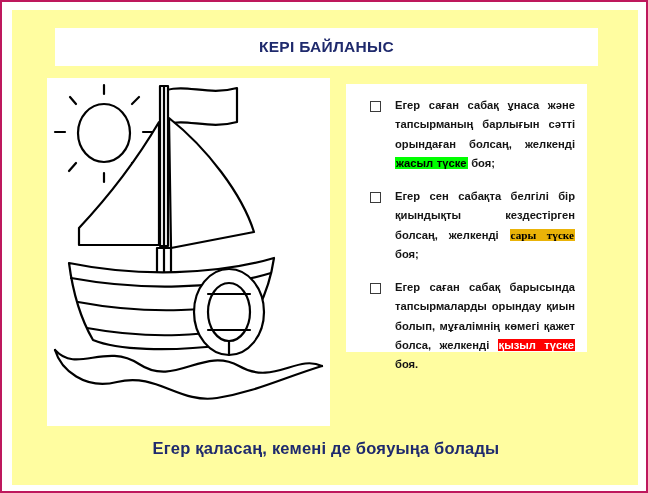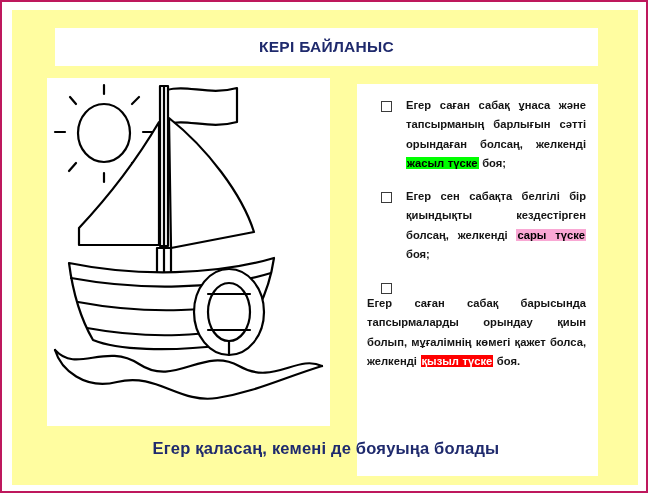"Егер саған сабақ ұнаса және" .text-panel { height: 392px -> 268px; left: 355px -> 344px }
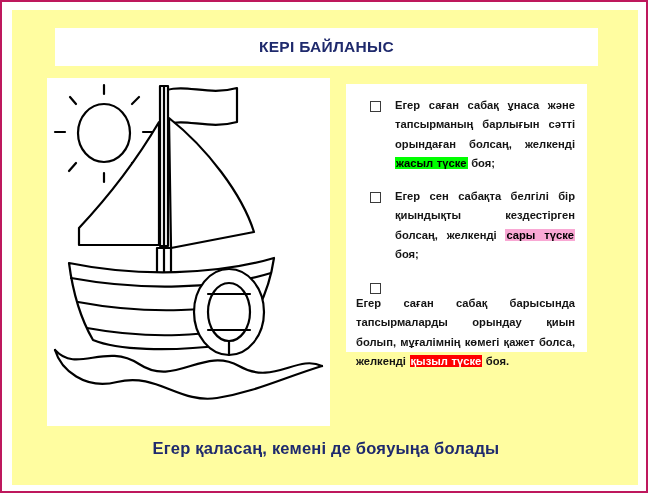"сары түске" .hl-yellow { background: #f9a8d4 -> #eab308; font-family: none -> Liberation Serif, serif }
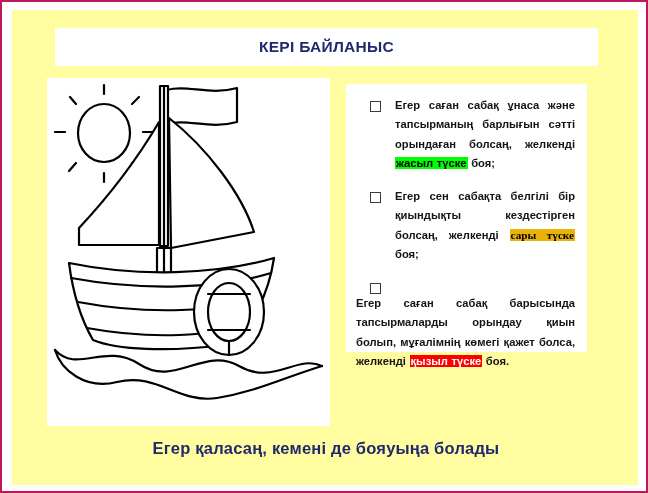"Егер саған сабақ барысында тапсырмаларды" .bullet-row:last-child { flex-direction: column -> none }
